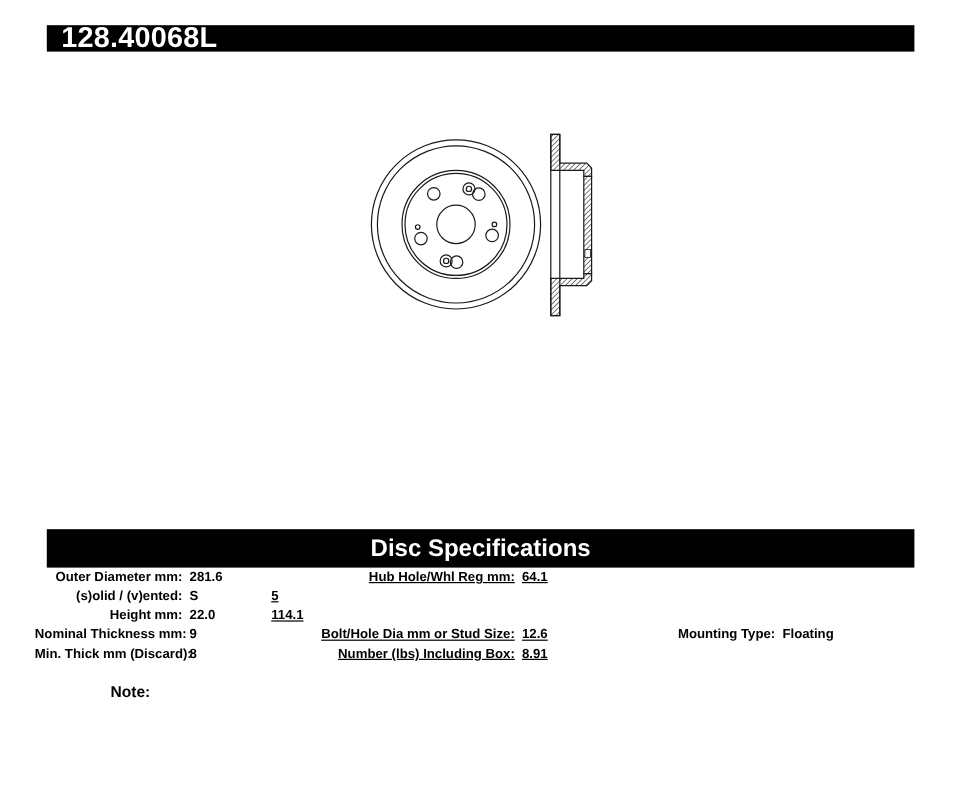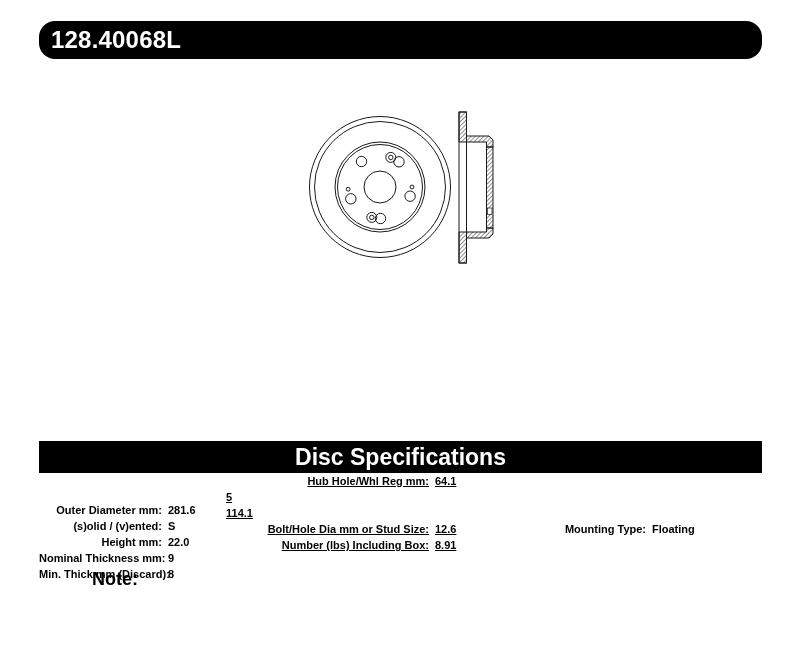"128.40068L" .top-bar { border-radius: 16px -> none; height: 38px -> 22px }
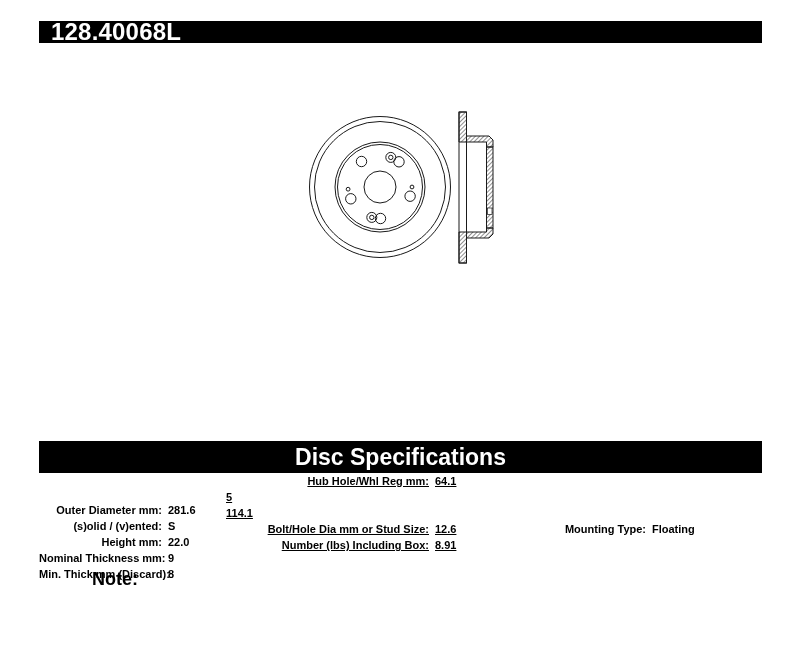"Disc Specifications" .spec-bar { font-size: 23px -> 20px }
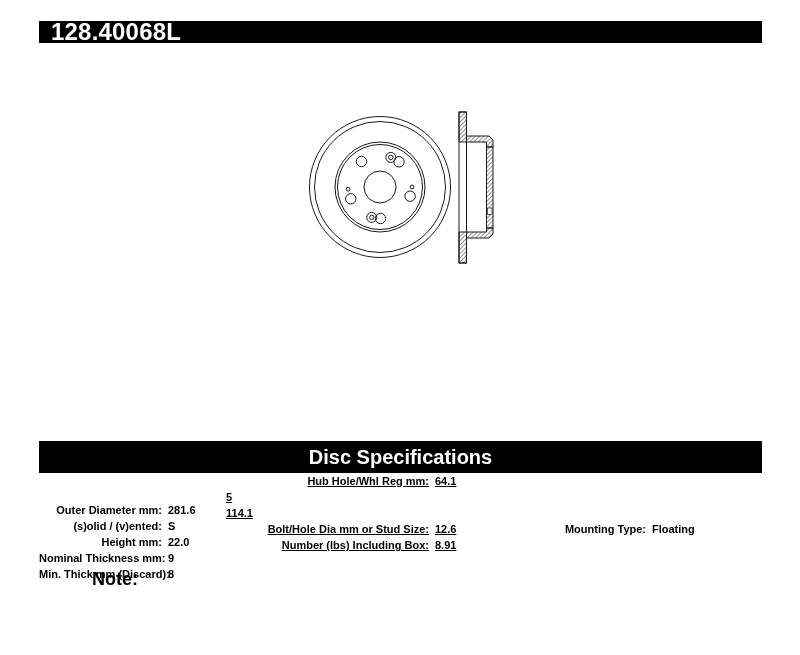"Outer Diameter mm:" .col1 { left: 39px -> 29px; margin-top: 29px -> none }
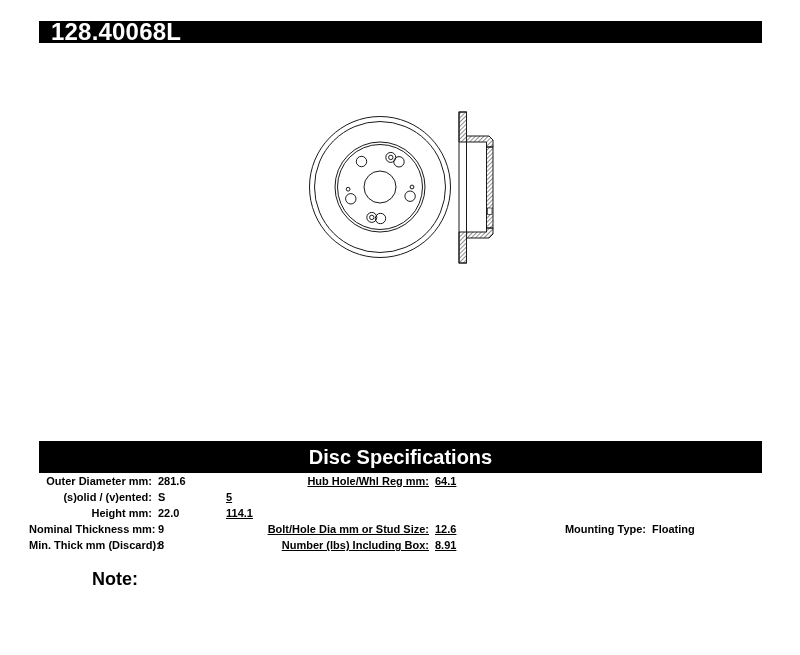"Note:" .note { font-size: 18px -> 13px }
